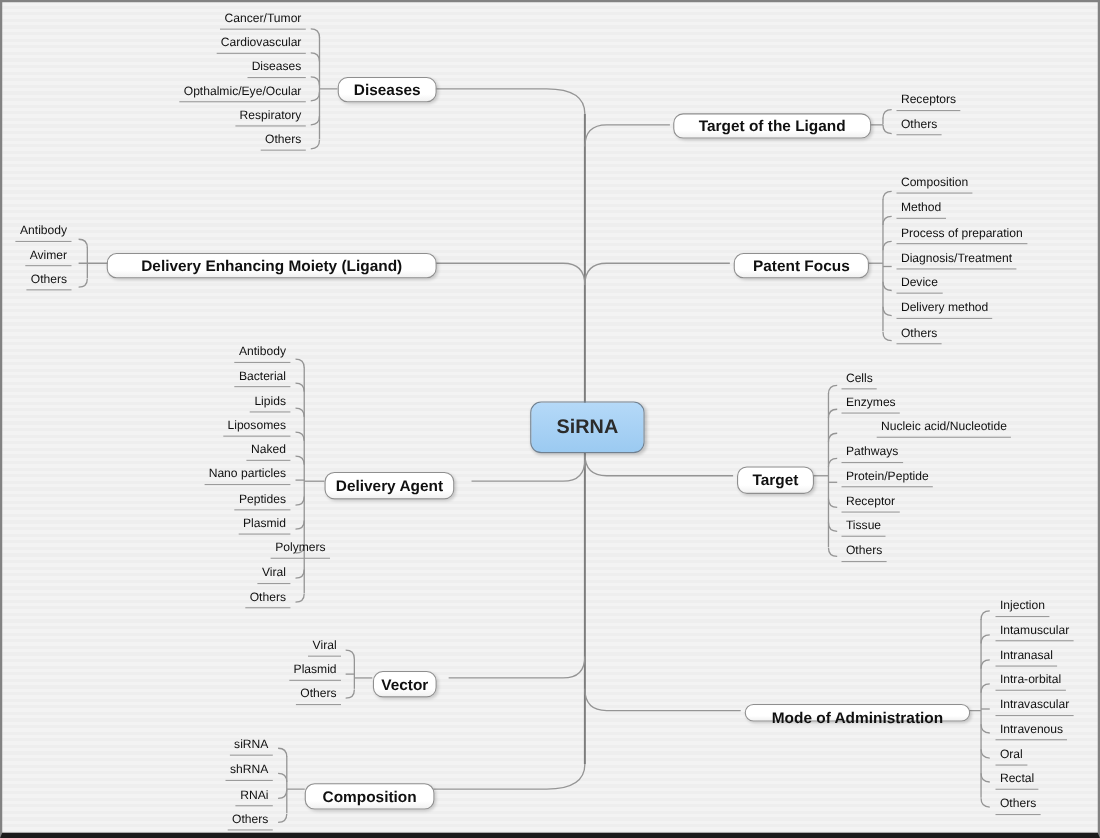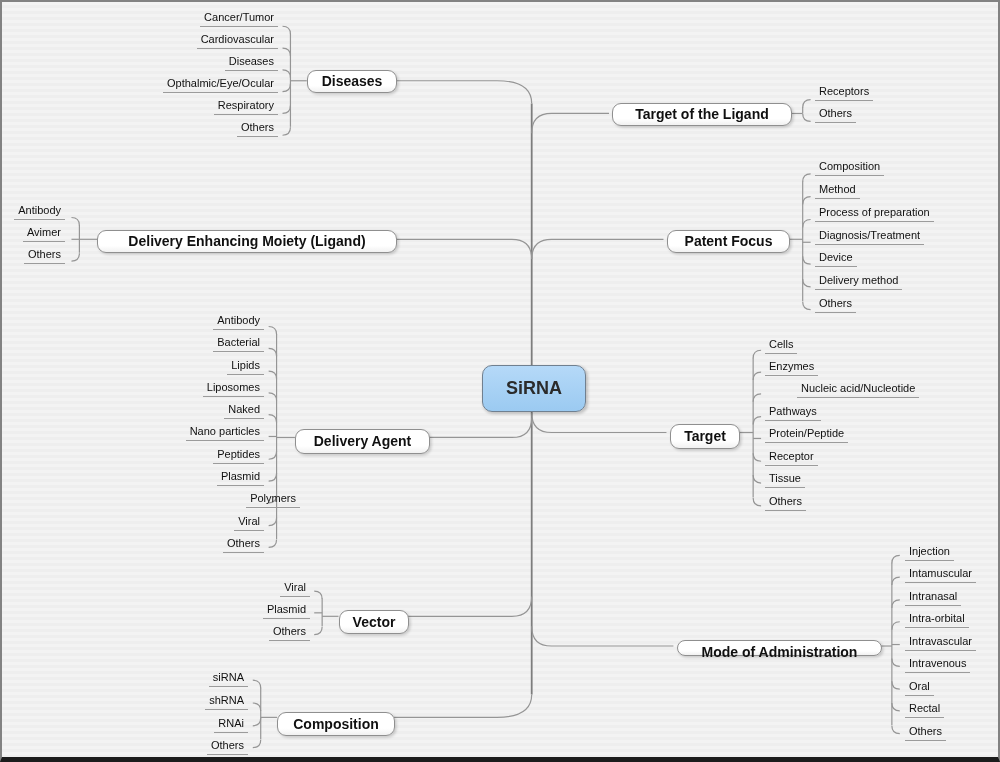"Delivery Agent" div.branch-box { width: 135px -> 118px }
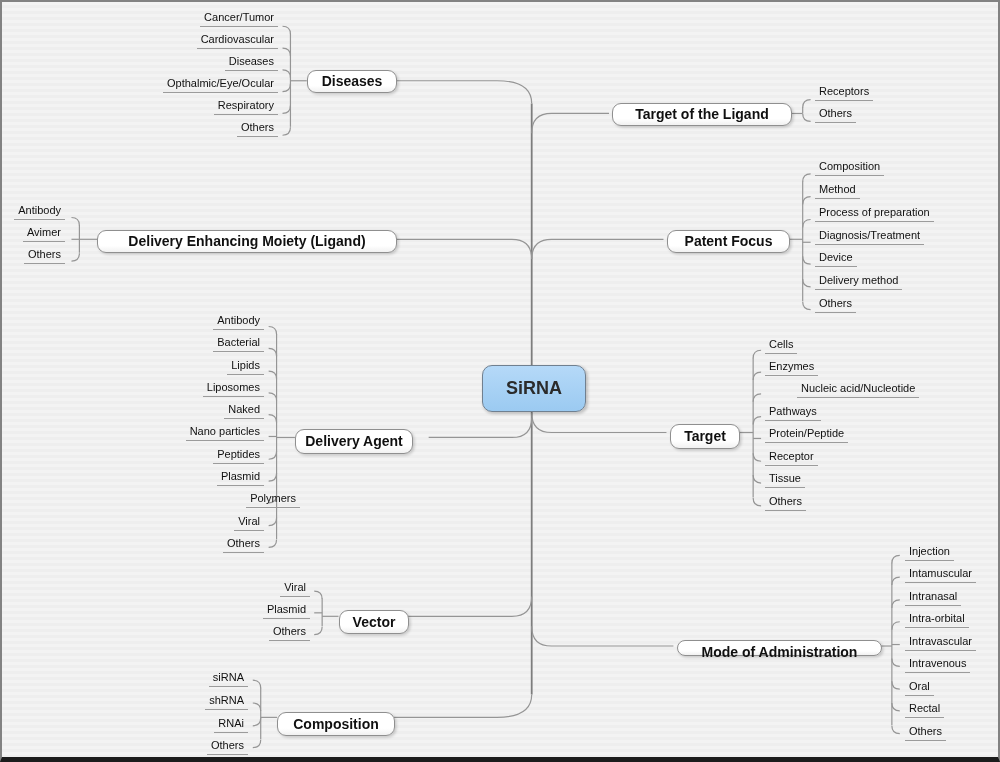"Vector" div.branch-box { width: 70px -> 58px }
